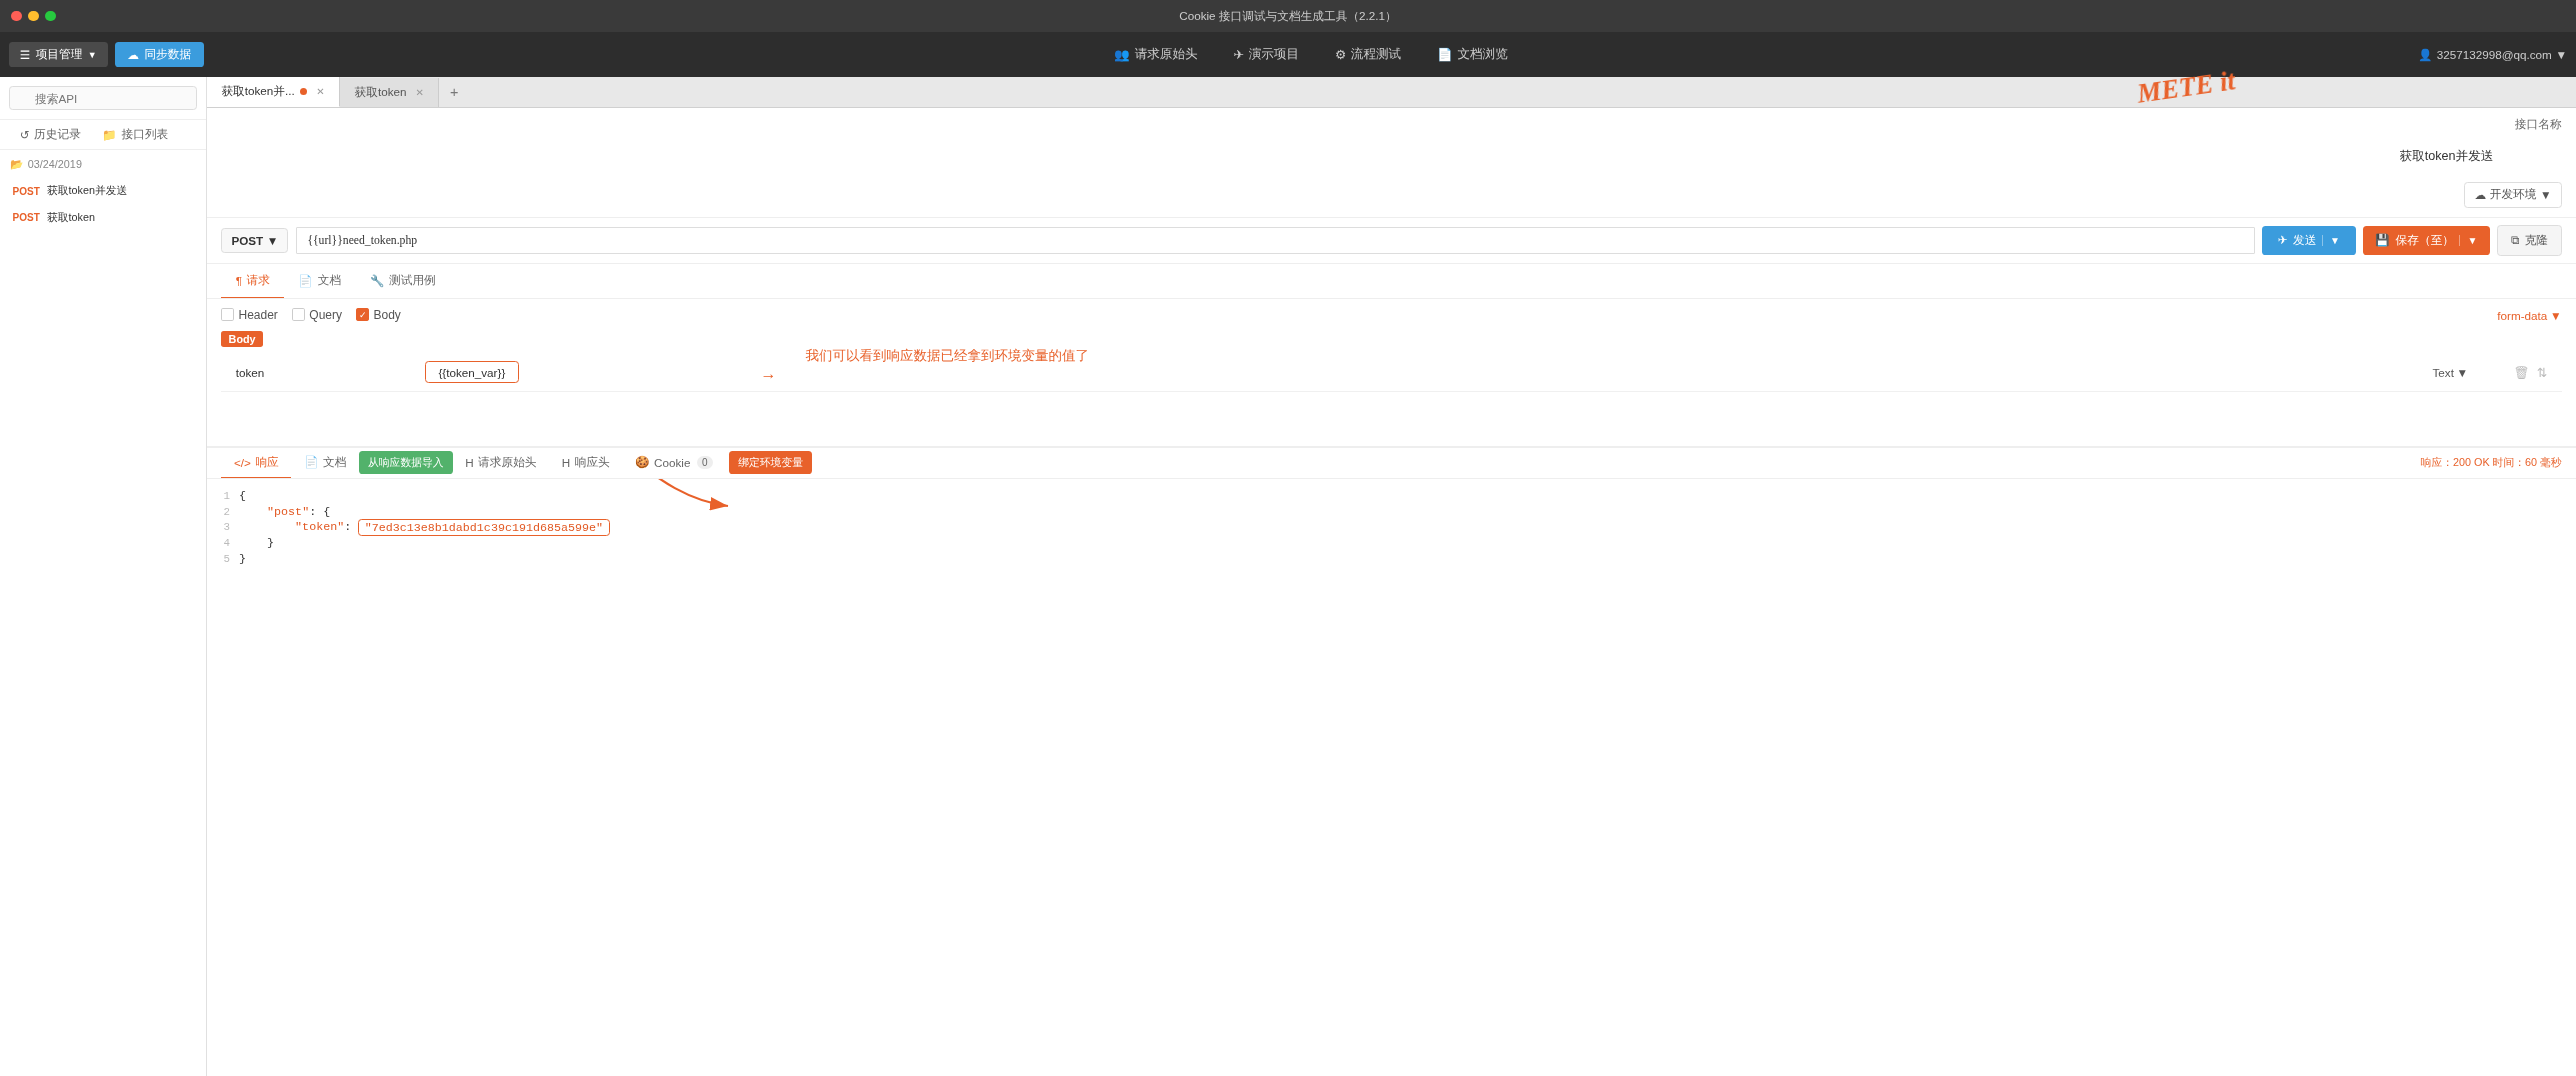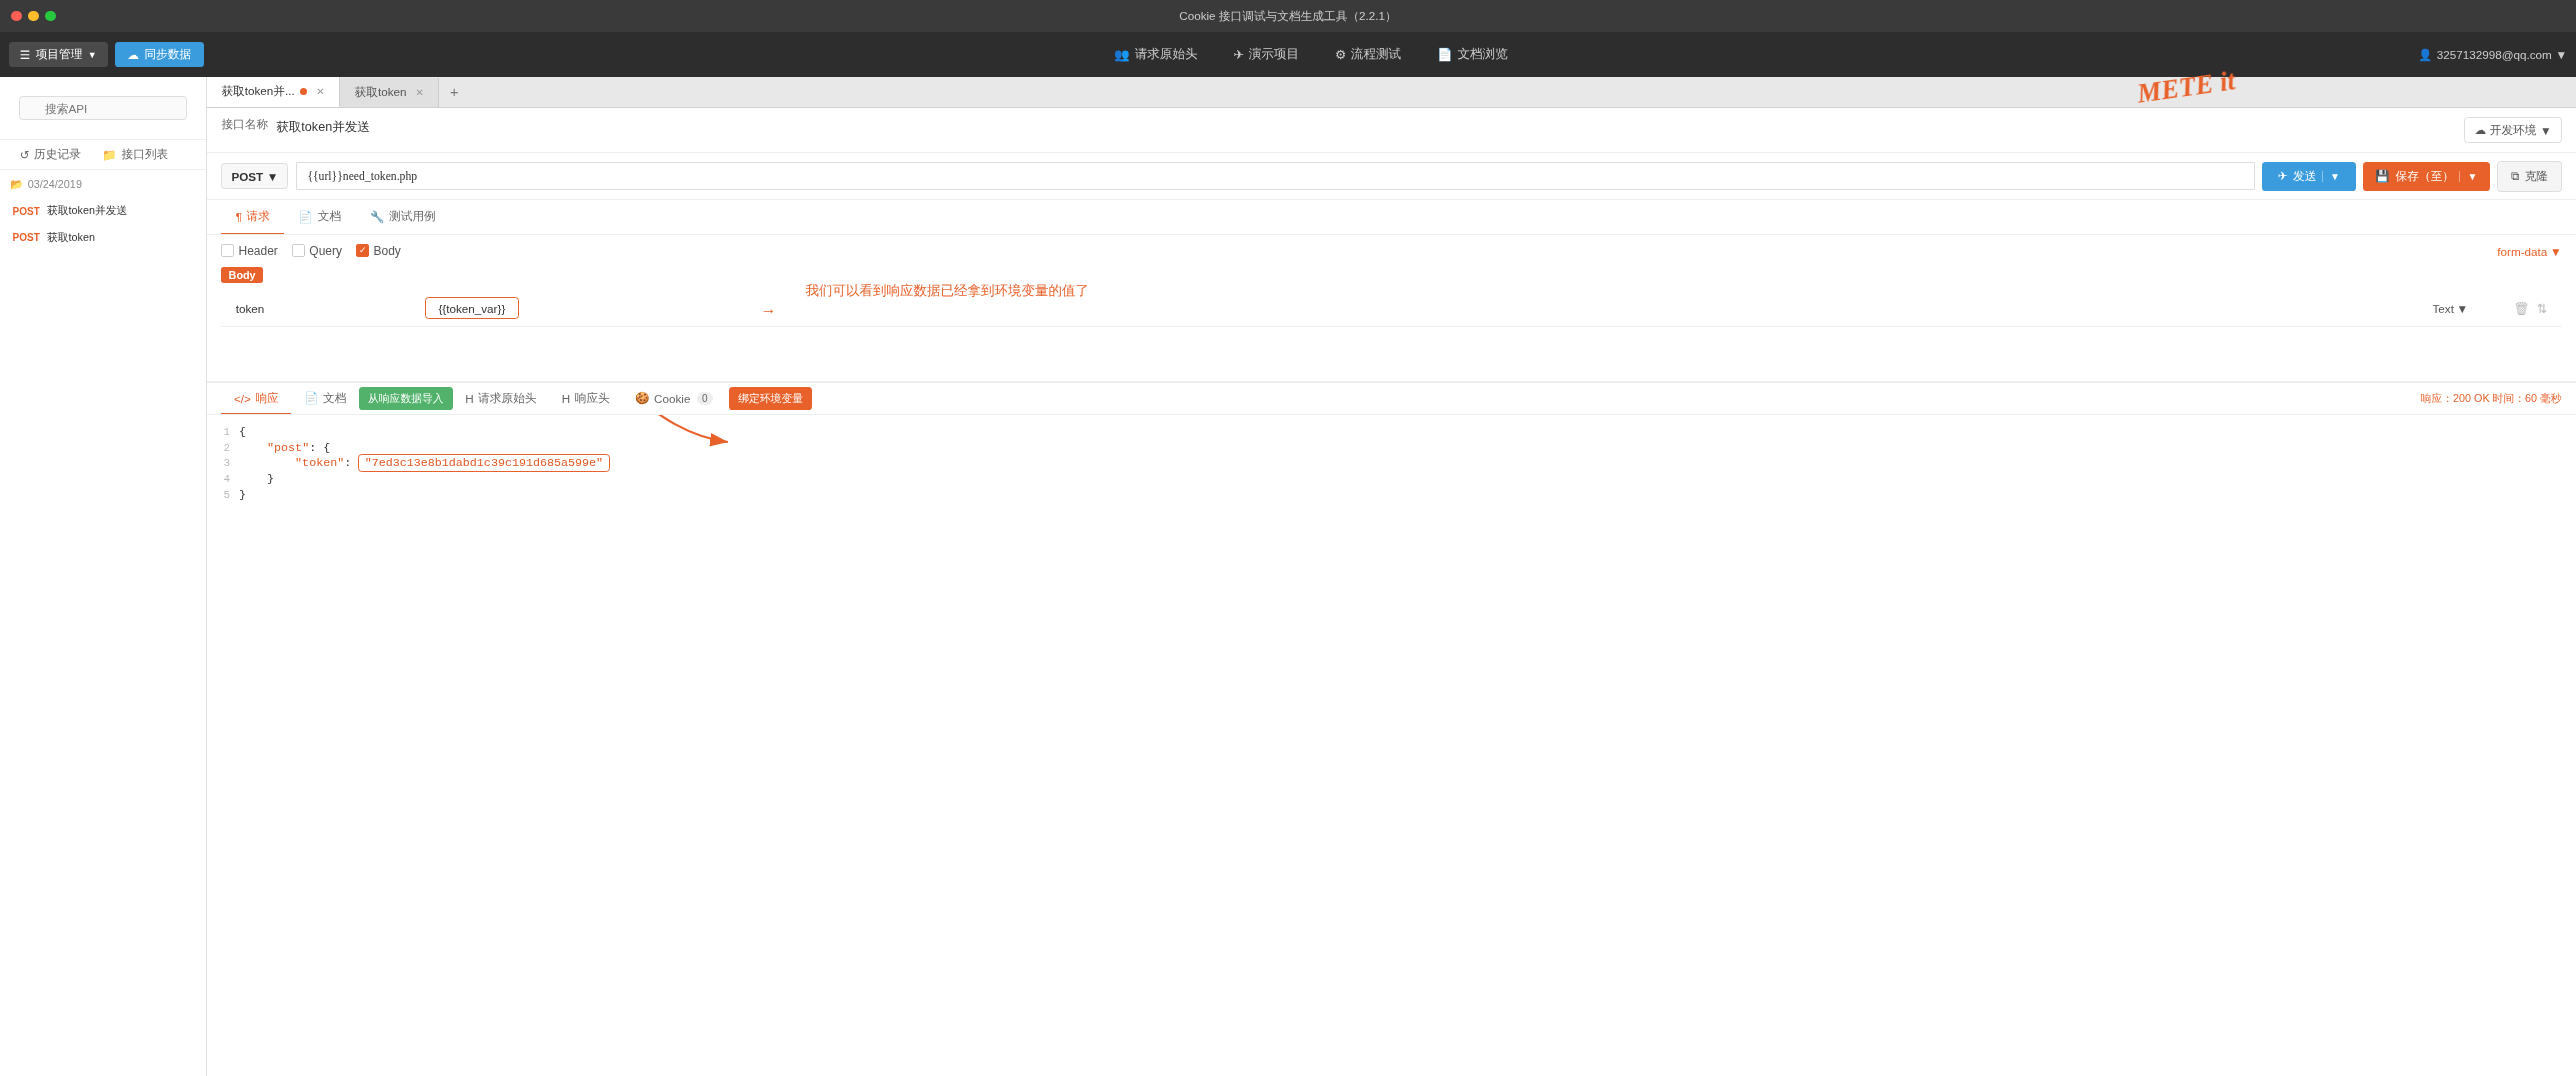"搜索API" .search-box { padding: 19px -> 9px }
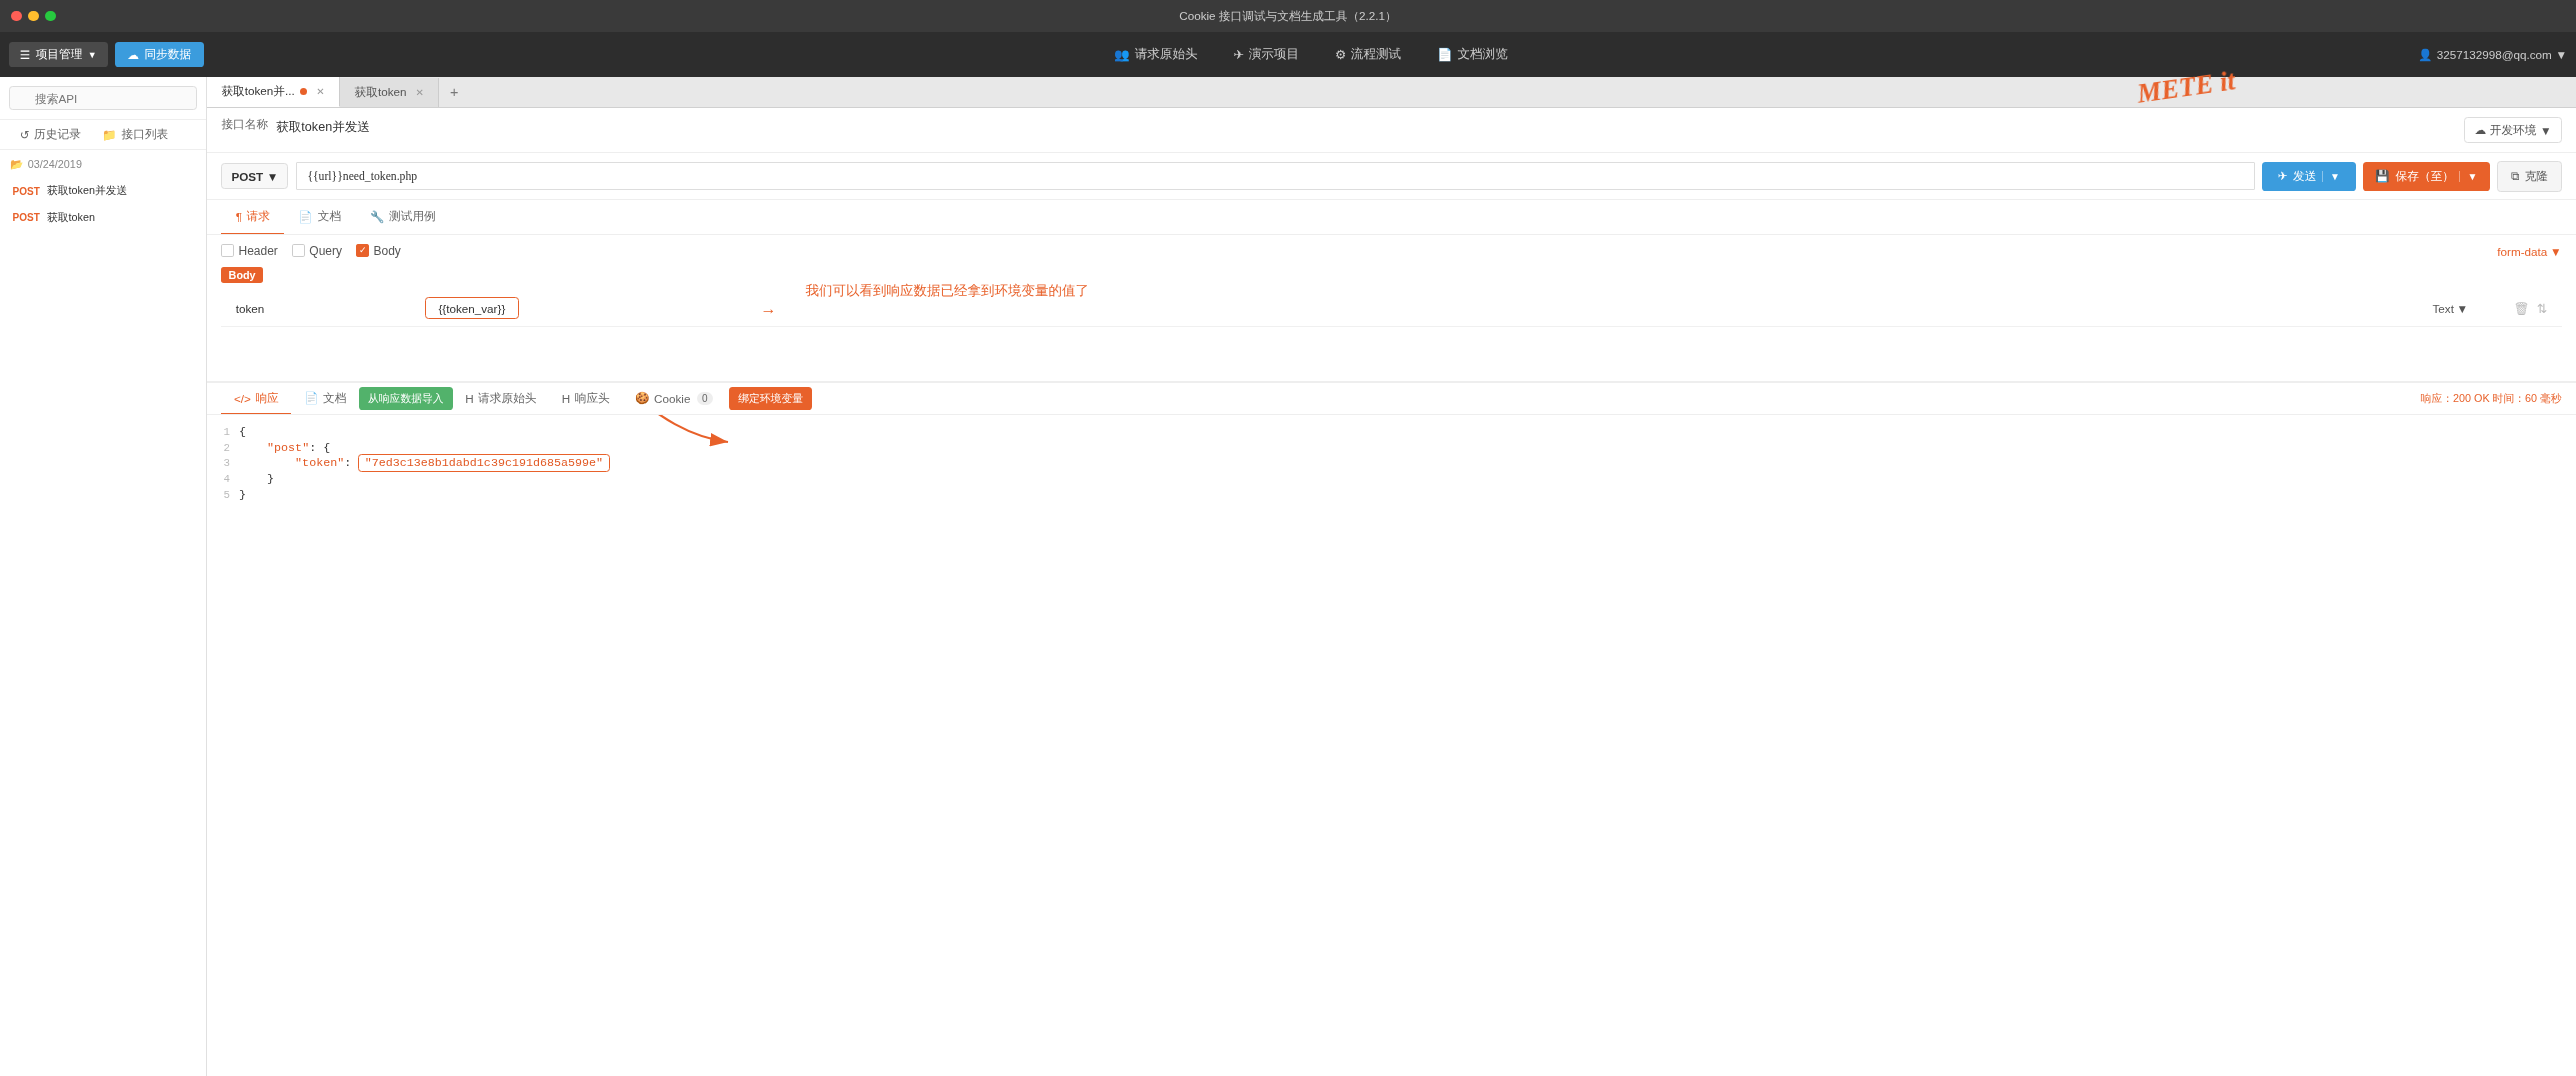"接口名称" .request-panel { align-items: flex-start -> flex-end; flex-direction: none -> column; gap: 8px -> 14px }
